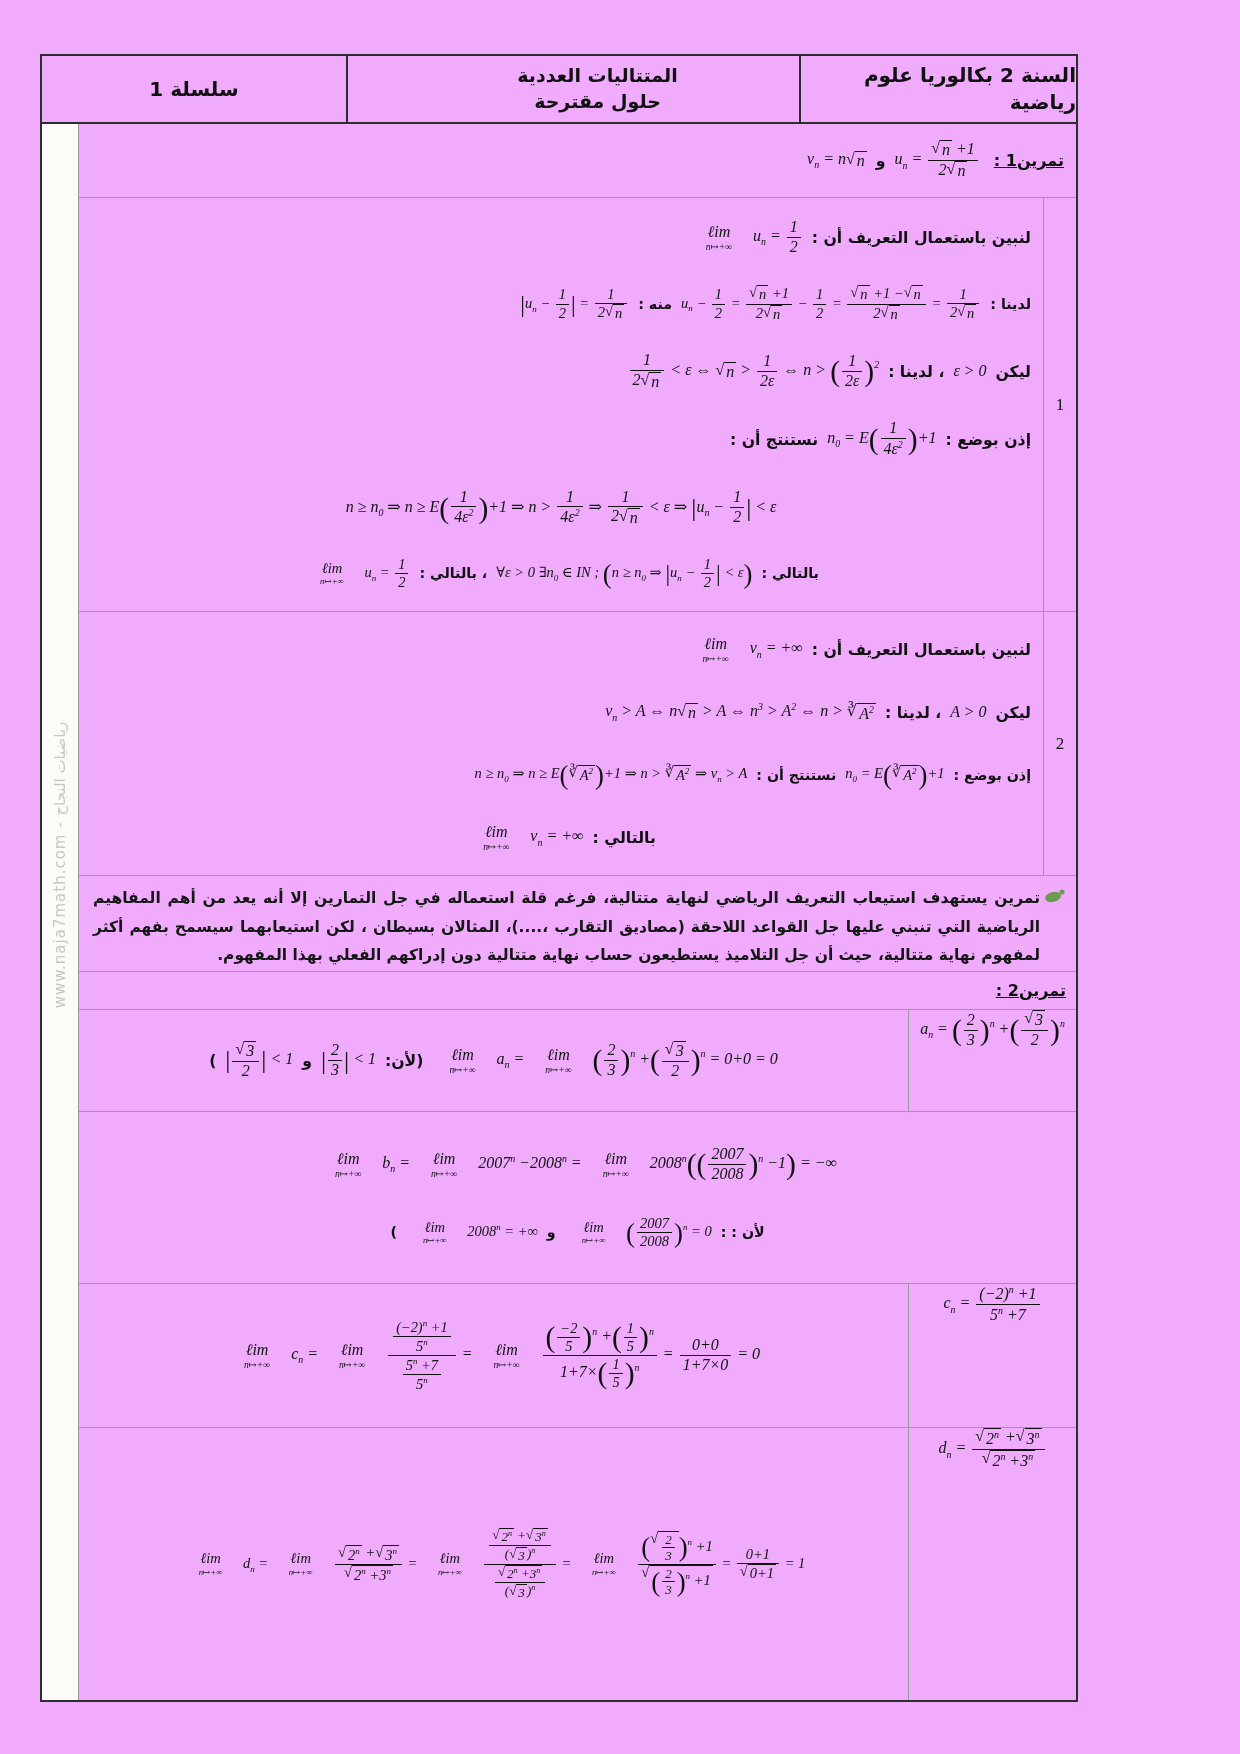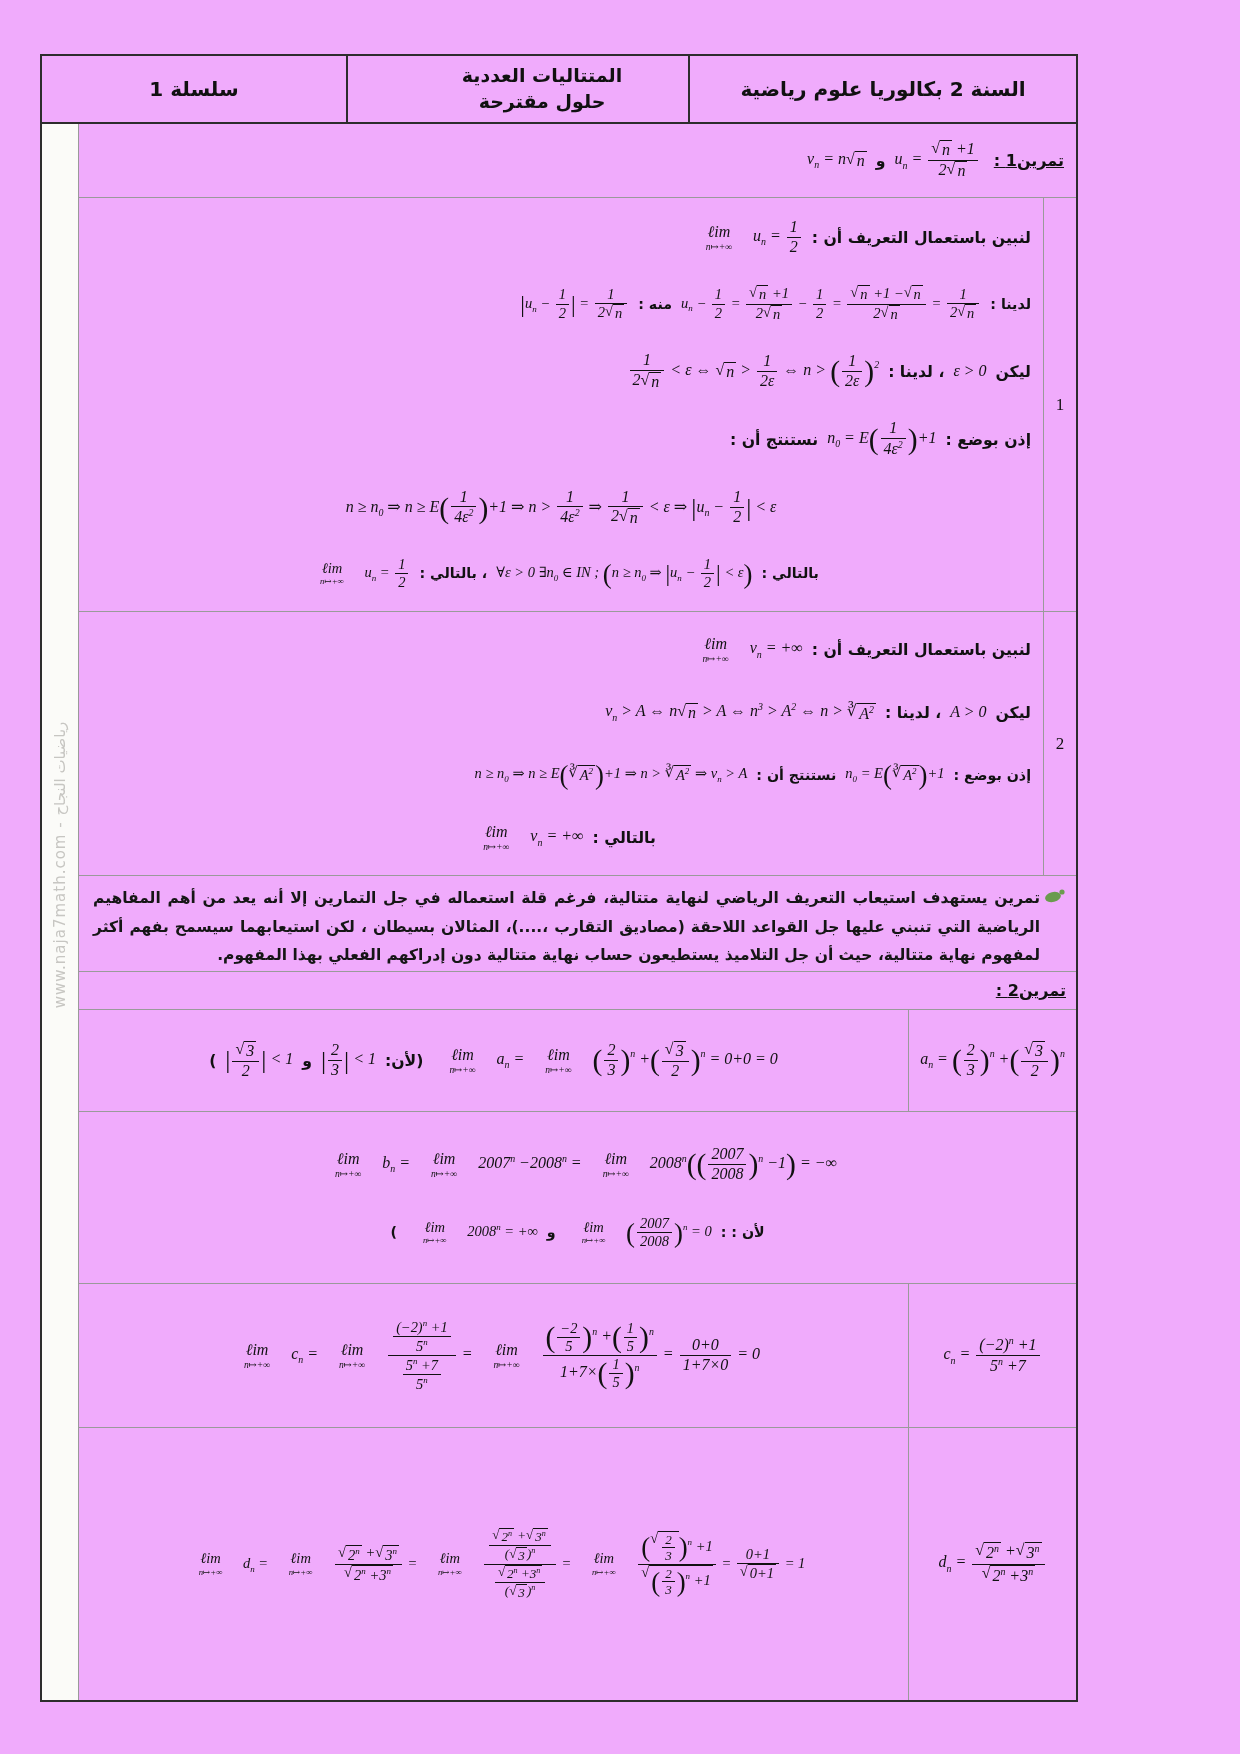"السنة 2 بكالوريا علوم رياضية" .h-right { width: 386px -> 275px }
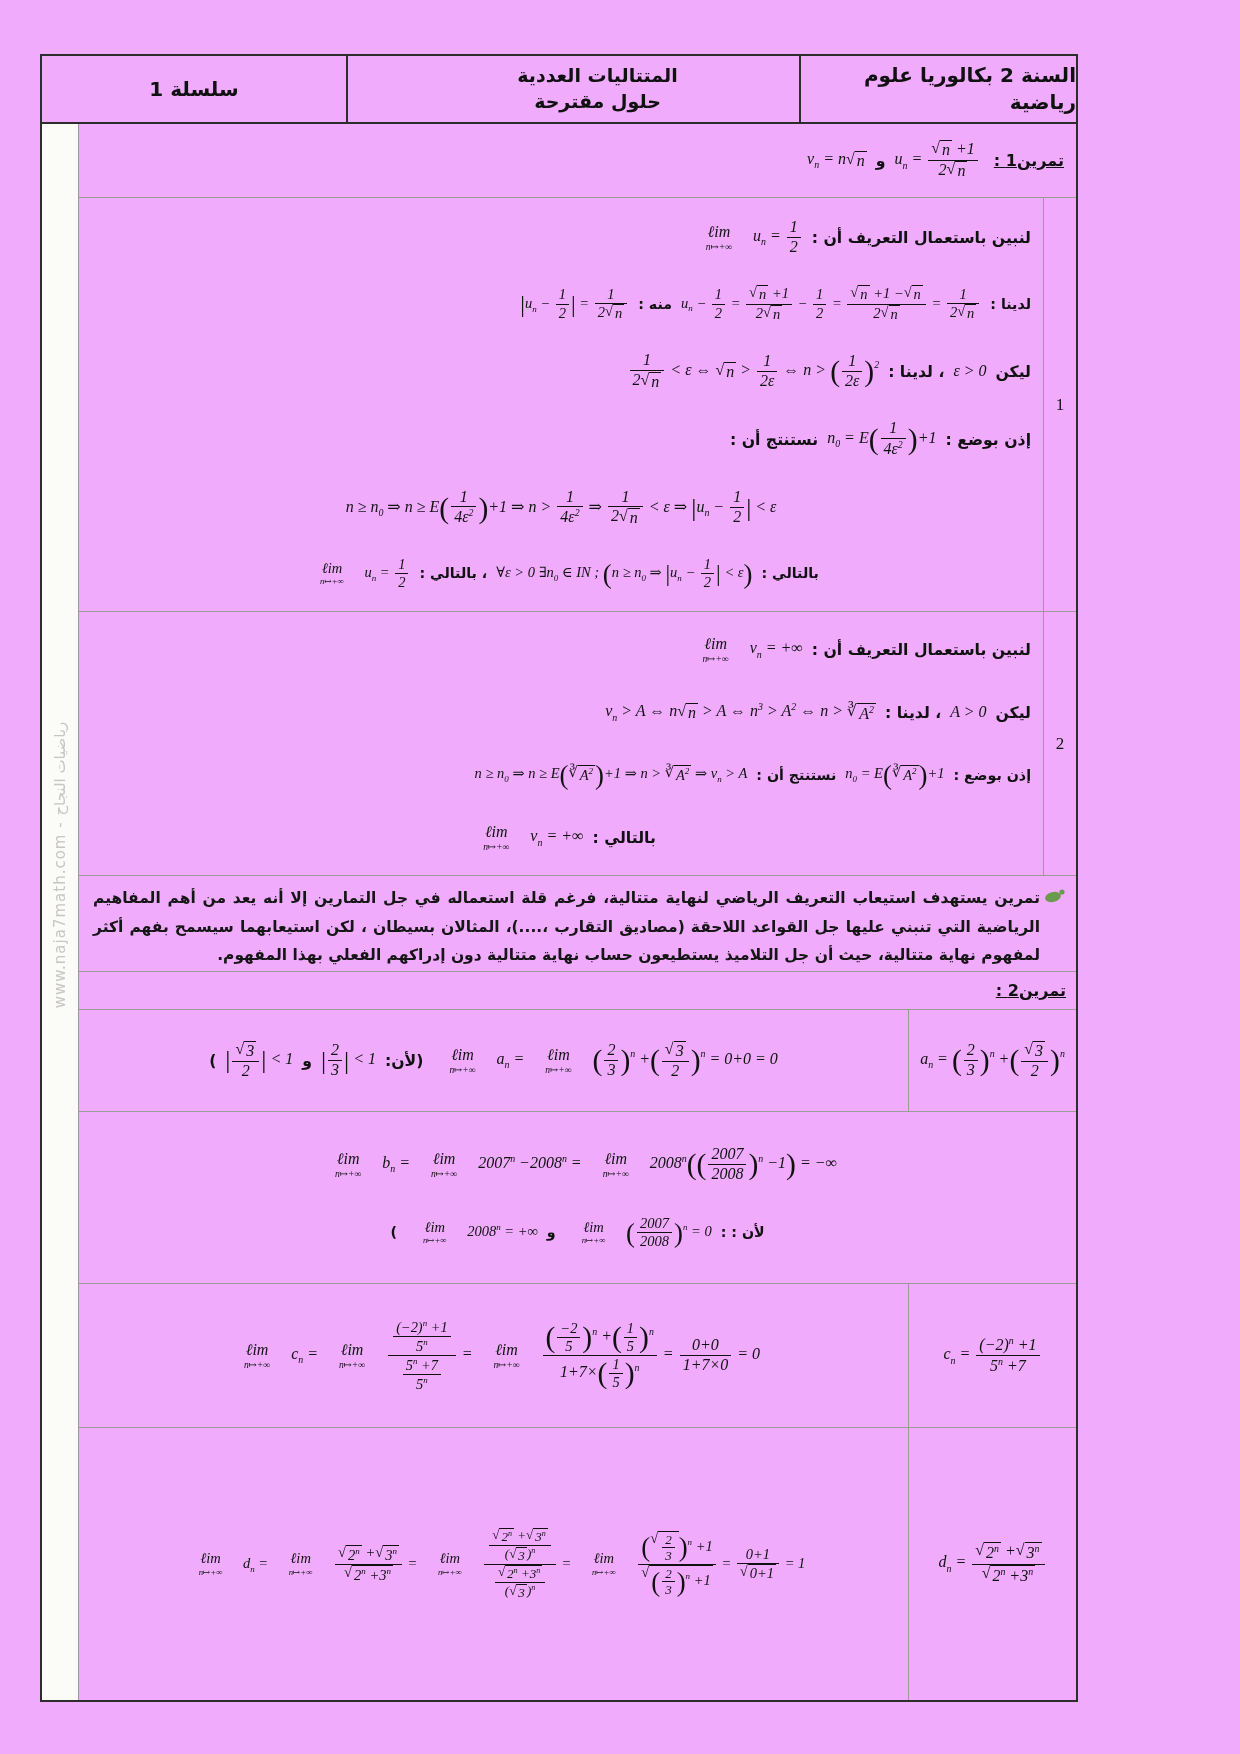"an = ( +" .defc { align-items: center -> flex-start }
